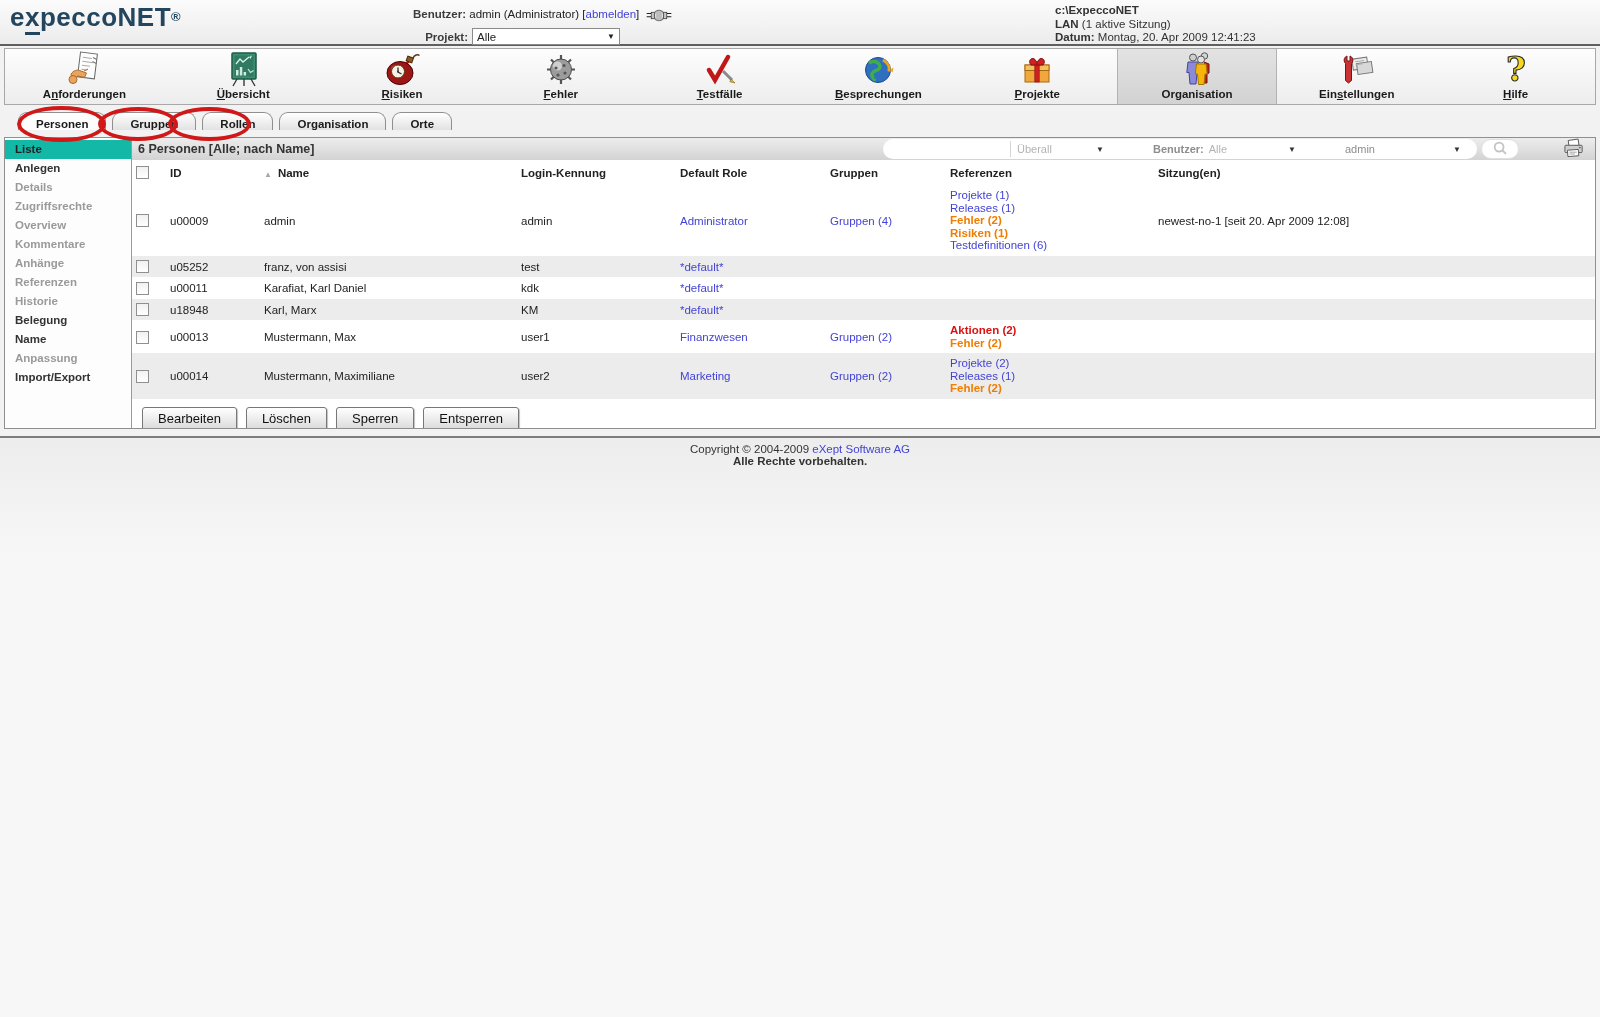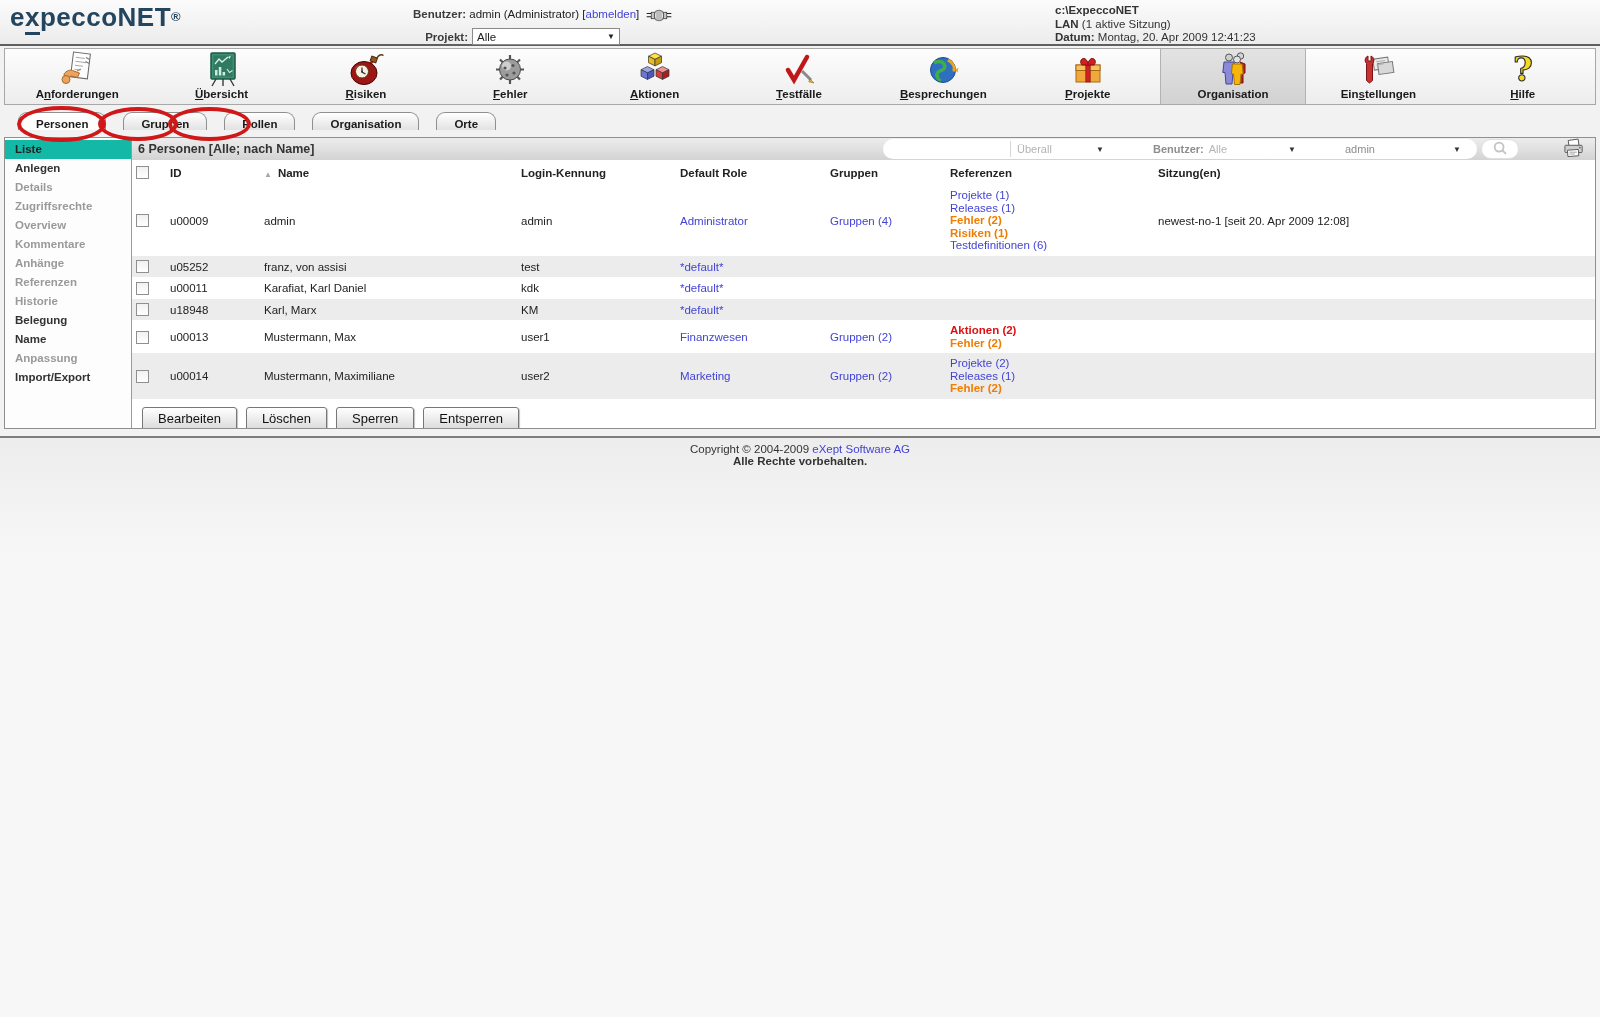"Aktionen" div.tb-item { html: <div> <span> <svg> <g> <path></path> <path></path> <path></path> <path></path> <path></path> <path></path> <path></path> <path></path> <path></path> </g> </svg> </span> <span><u>A</u>ktionen</span> </div> -> none }
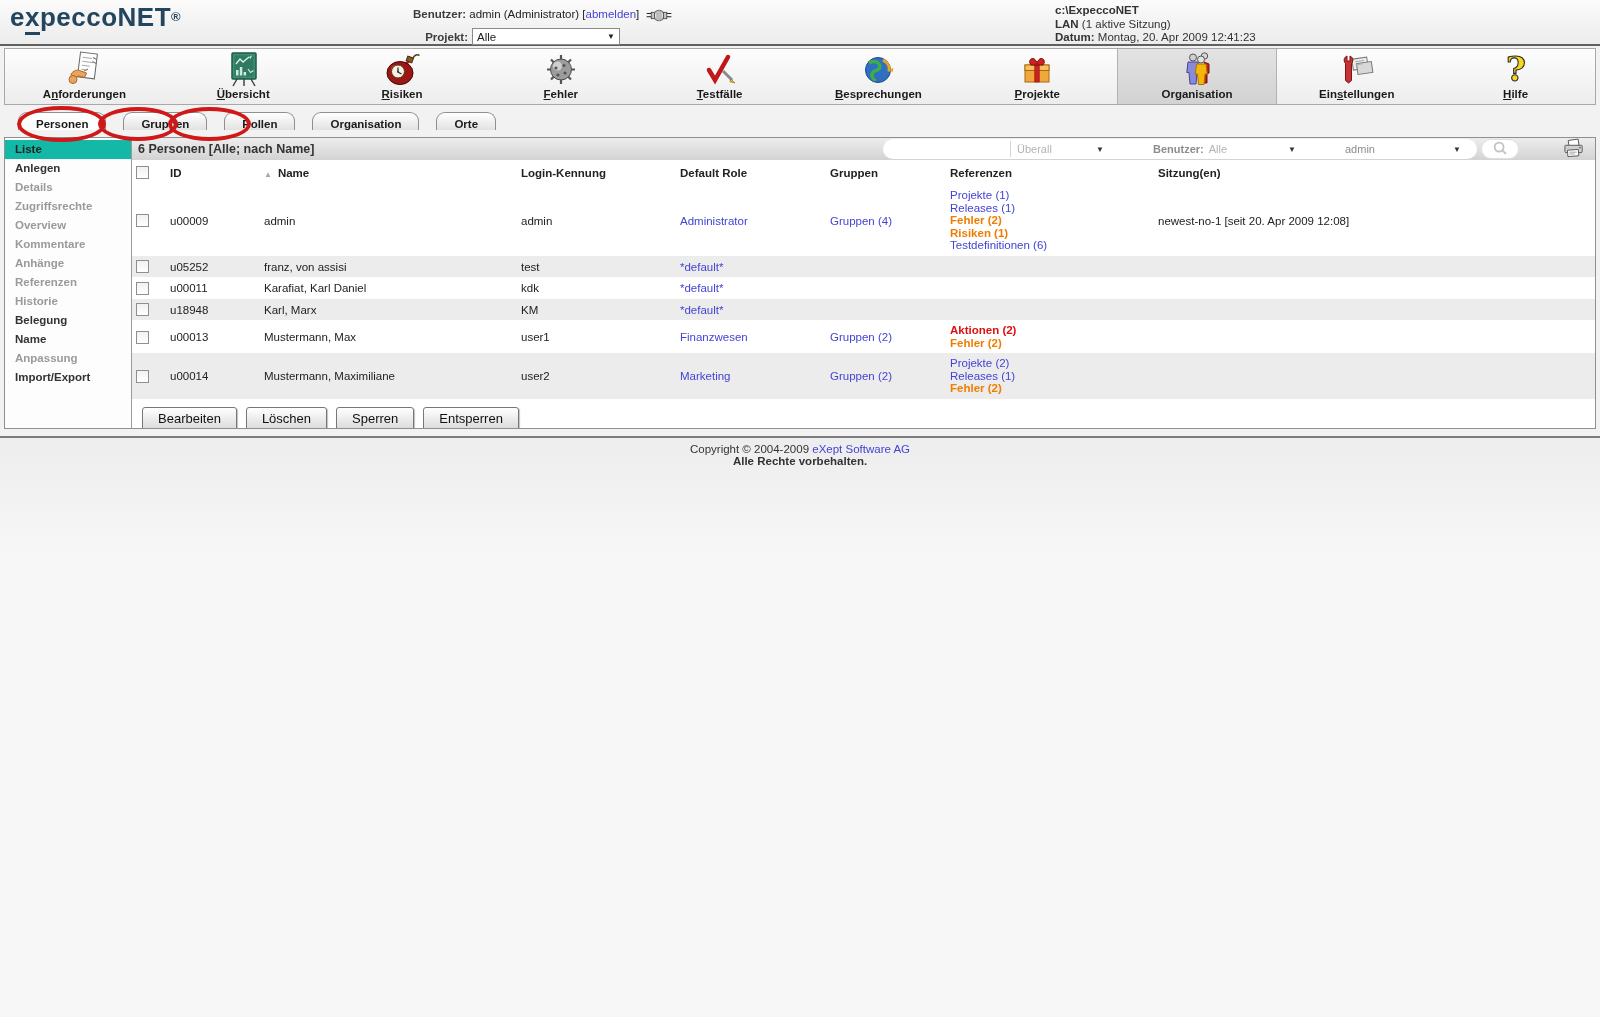"Personen" .tab { margin-right: 17px -> 6px }
